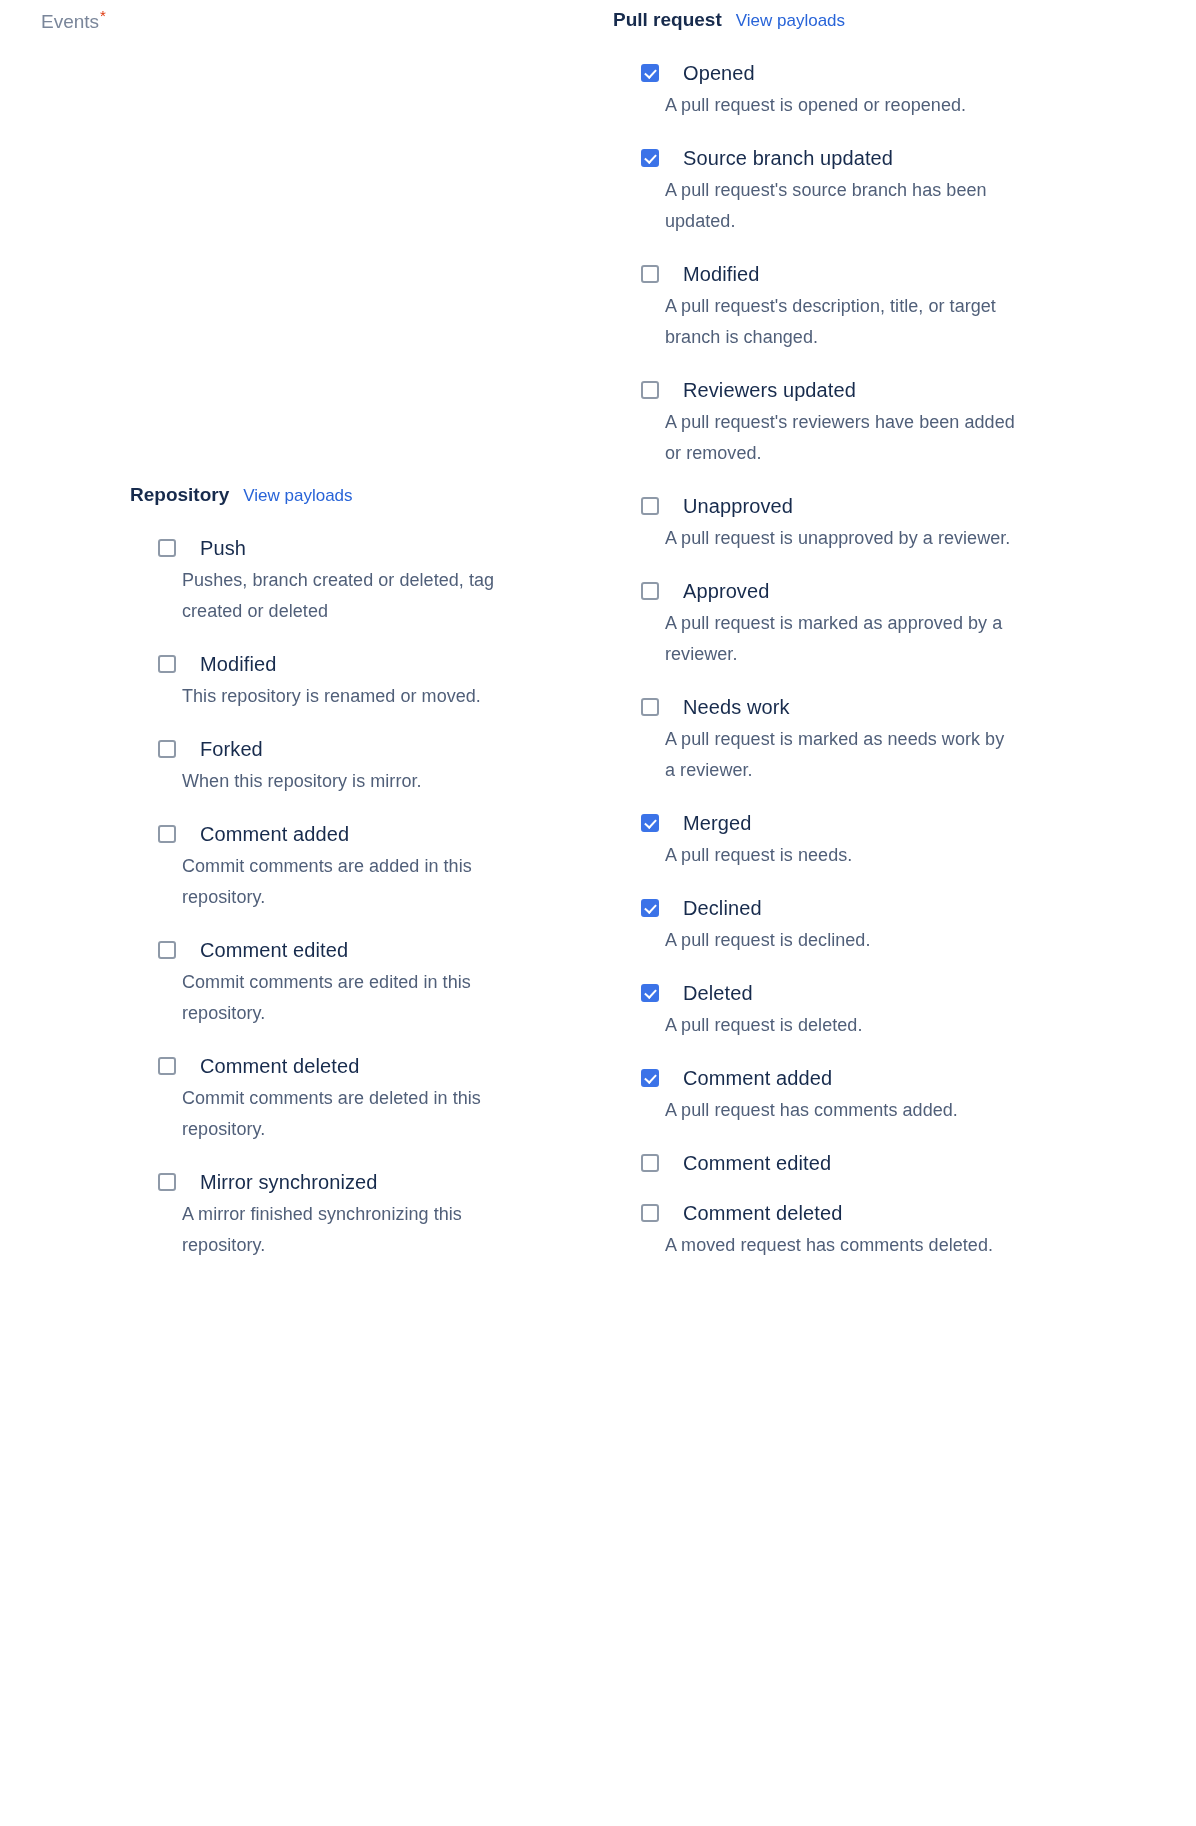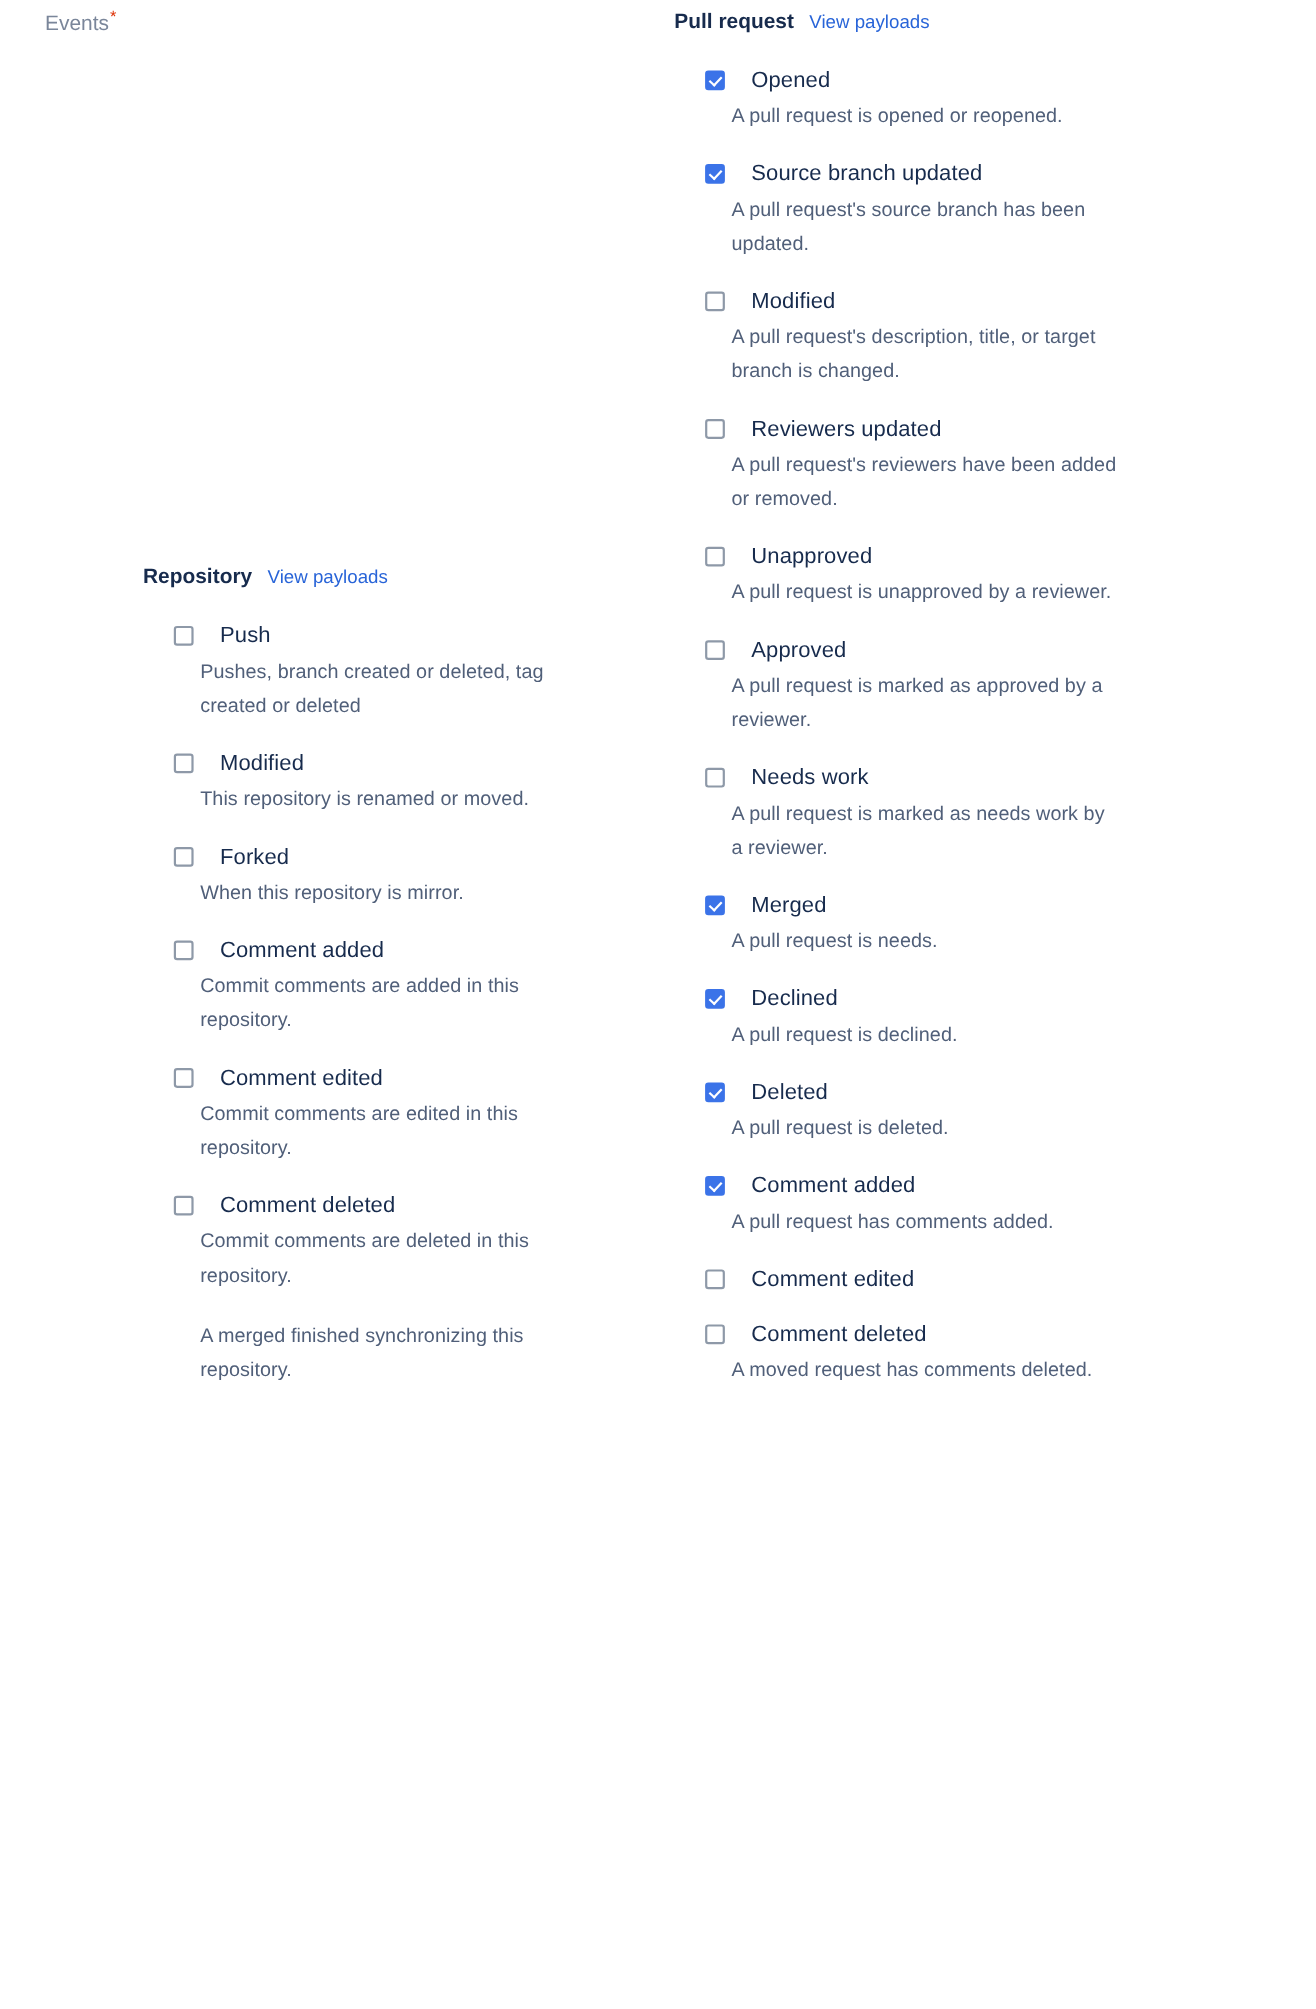"Mirror synchronized" div.event-main { html: none -> <div> <span></span> <span>Mirror synchronized</span> </div> }
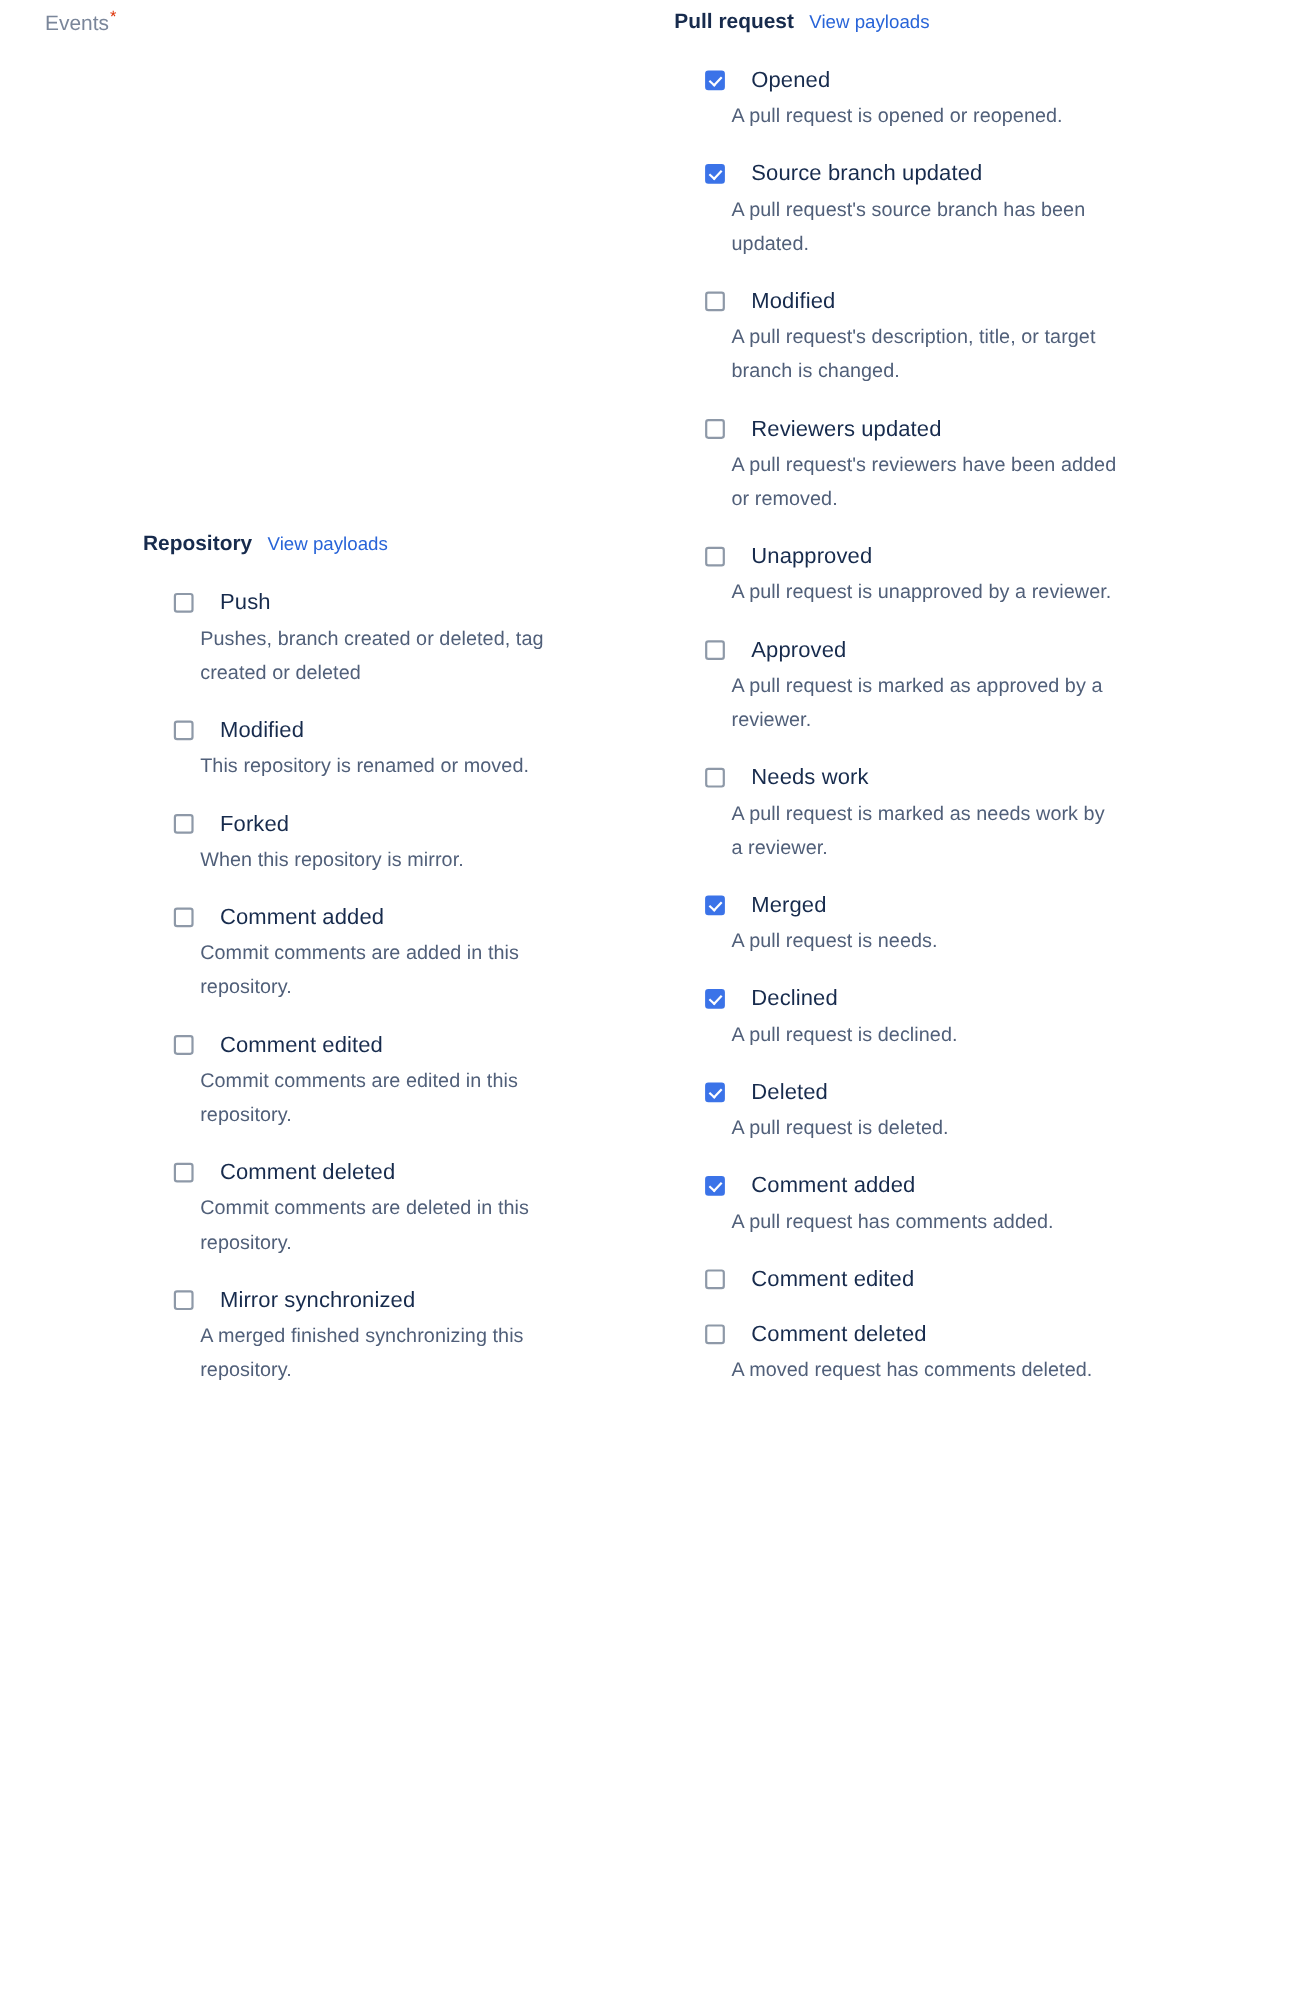"A merged finished synchronizing this" div.event-desc { text: merged -> mirror }
